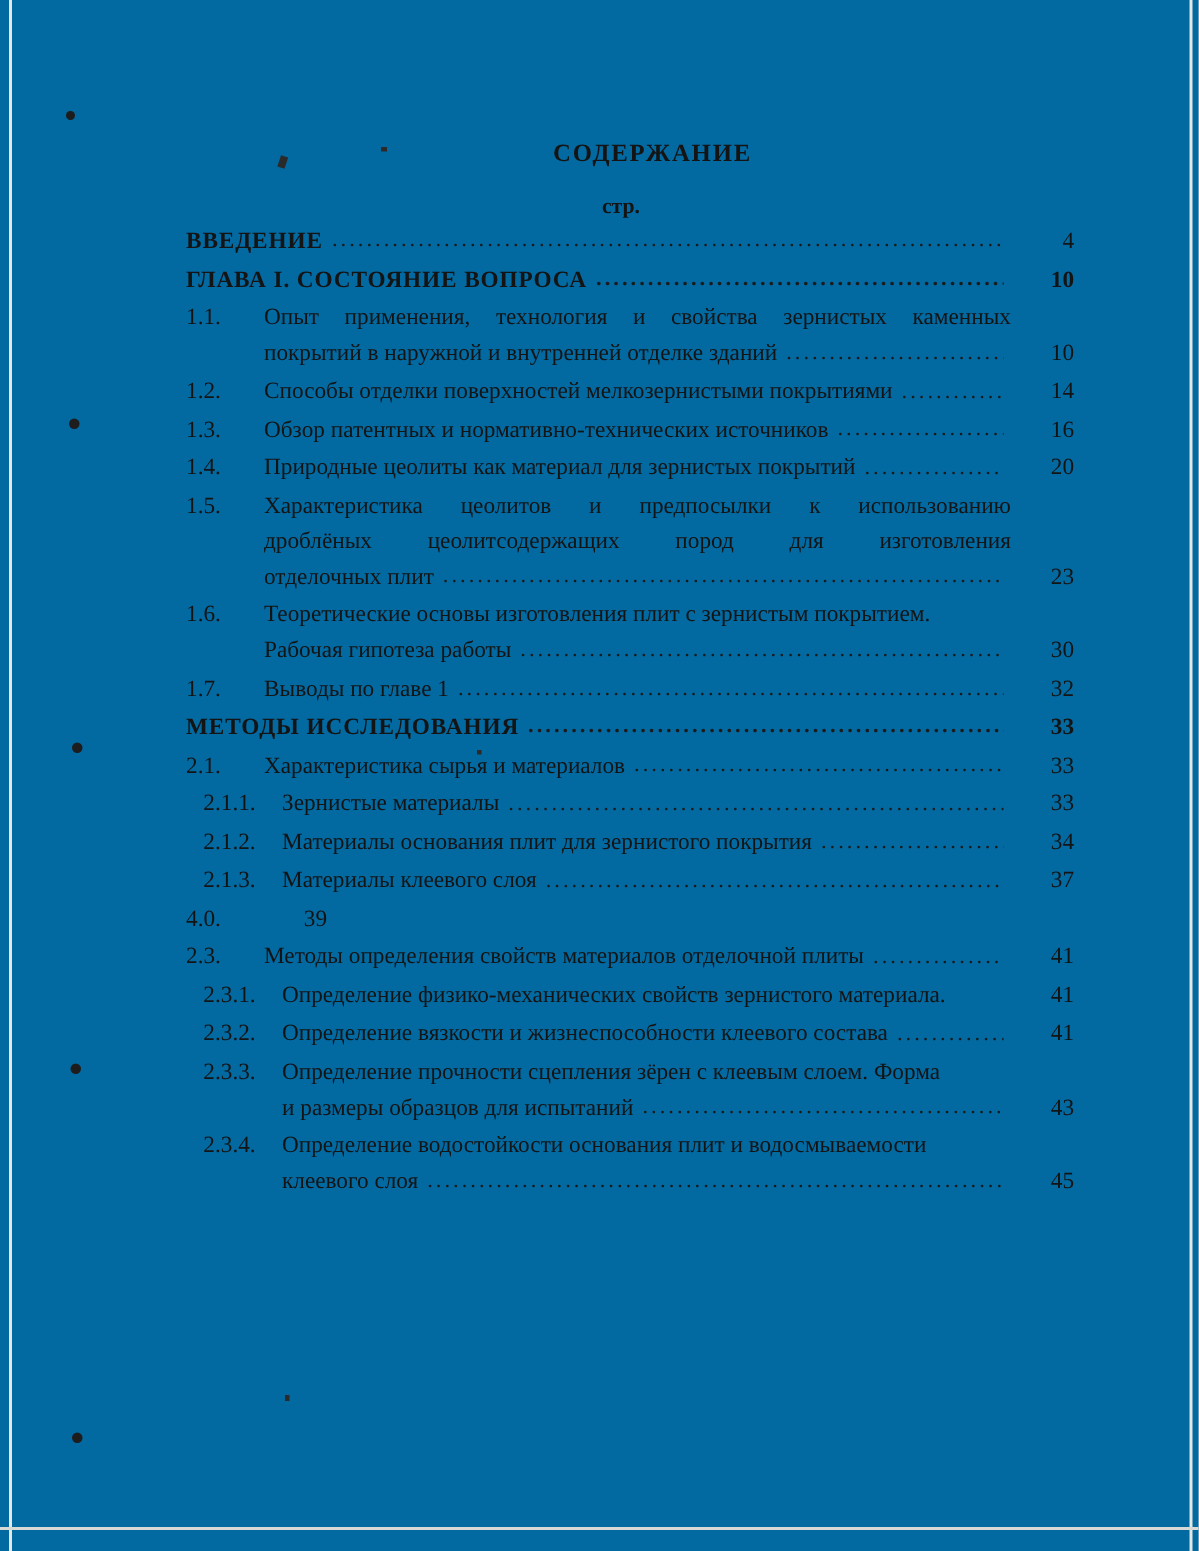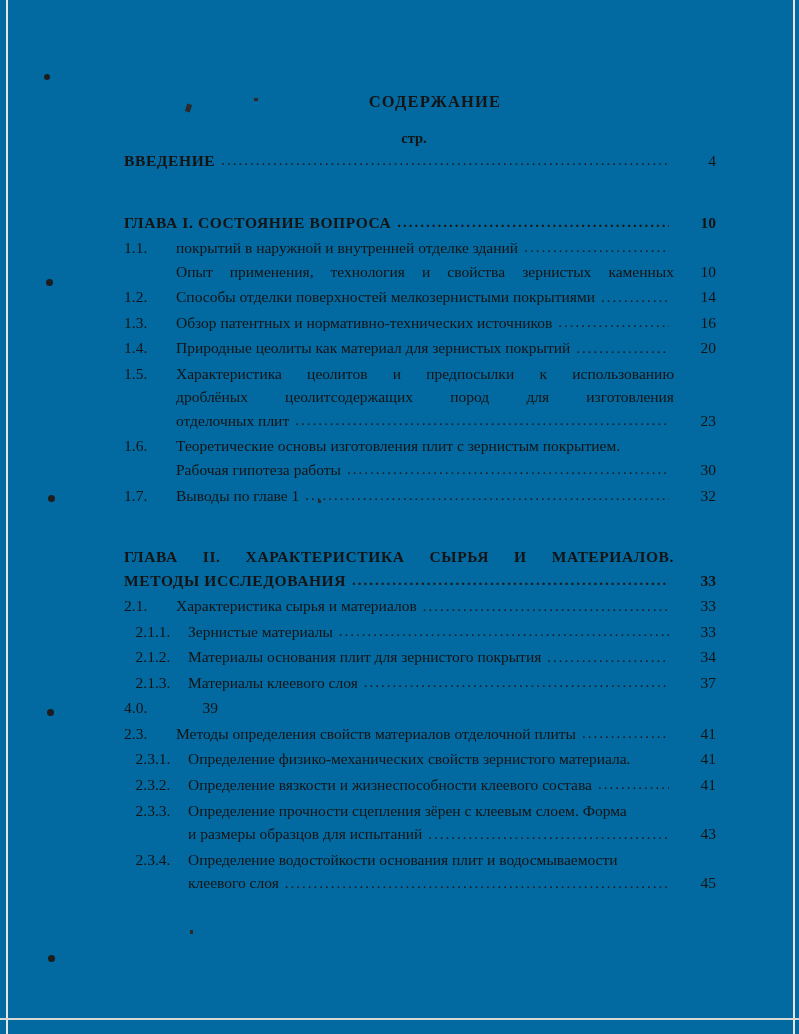"ГЛАВА I. СОСТОЯНИЕ ВОПРОСА" .chapter-row .num, .chapter-row .body, .chapter-row .pg { margin-top: 36px -> none }
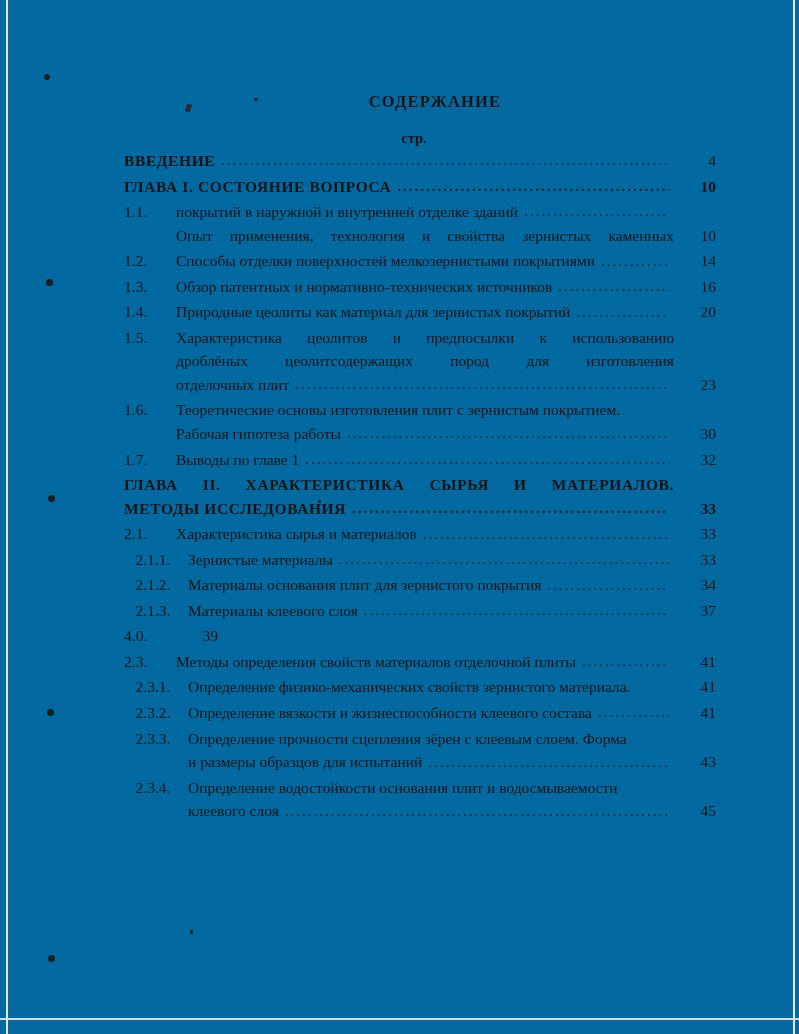"покрытий в наружной и внутренней" div.line { order: before "Опыт применения, технология и свойства" -> after "Опыт применения, технология и свойства" }
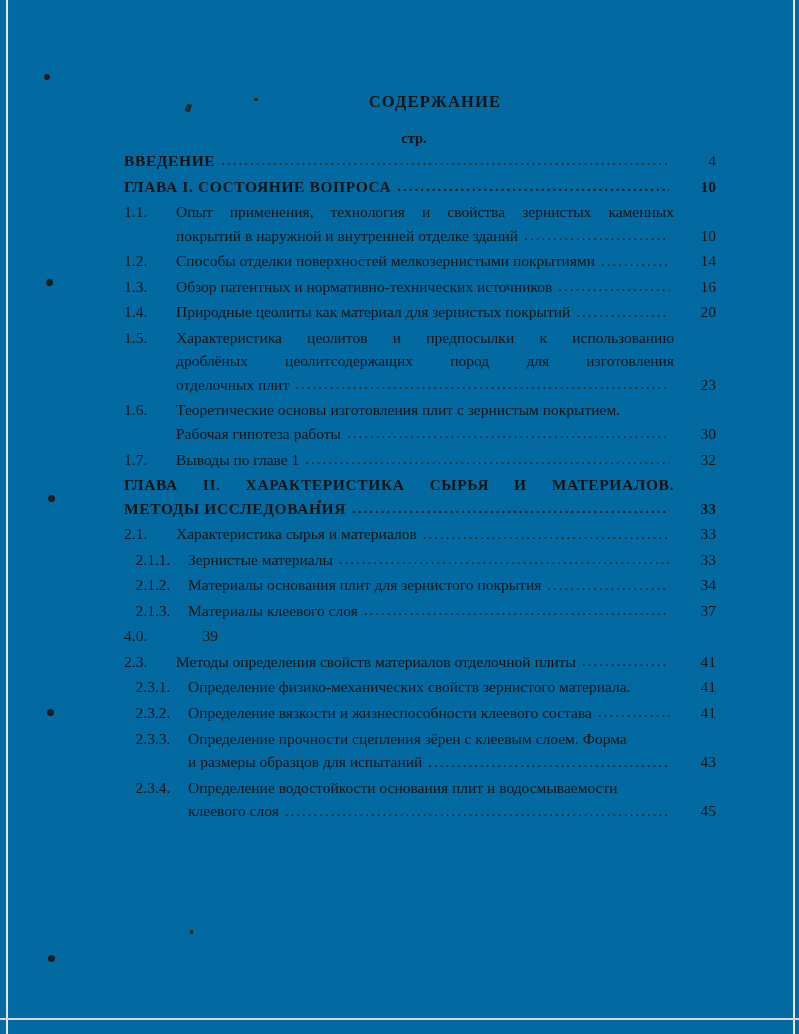"ГЛАВА II. ХАРАКТЕРИСТИКА СЫРЬЯ И" div.line { html: <div> <span>ГЛАВА II. ХАРАКТЕРИСТИКА СЫРЬЯ И МАТЕРИАЛОВ.</span> </div> -> none }
